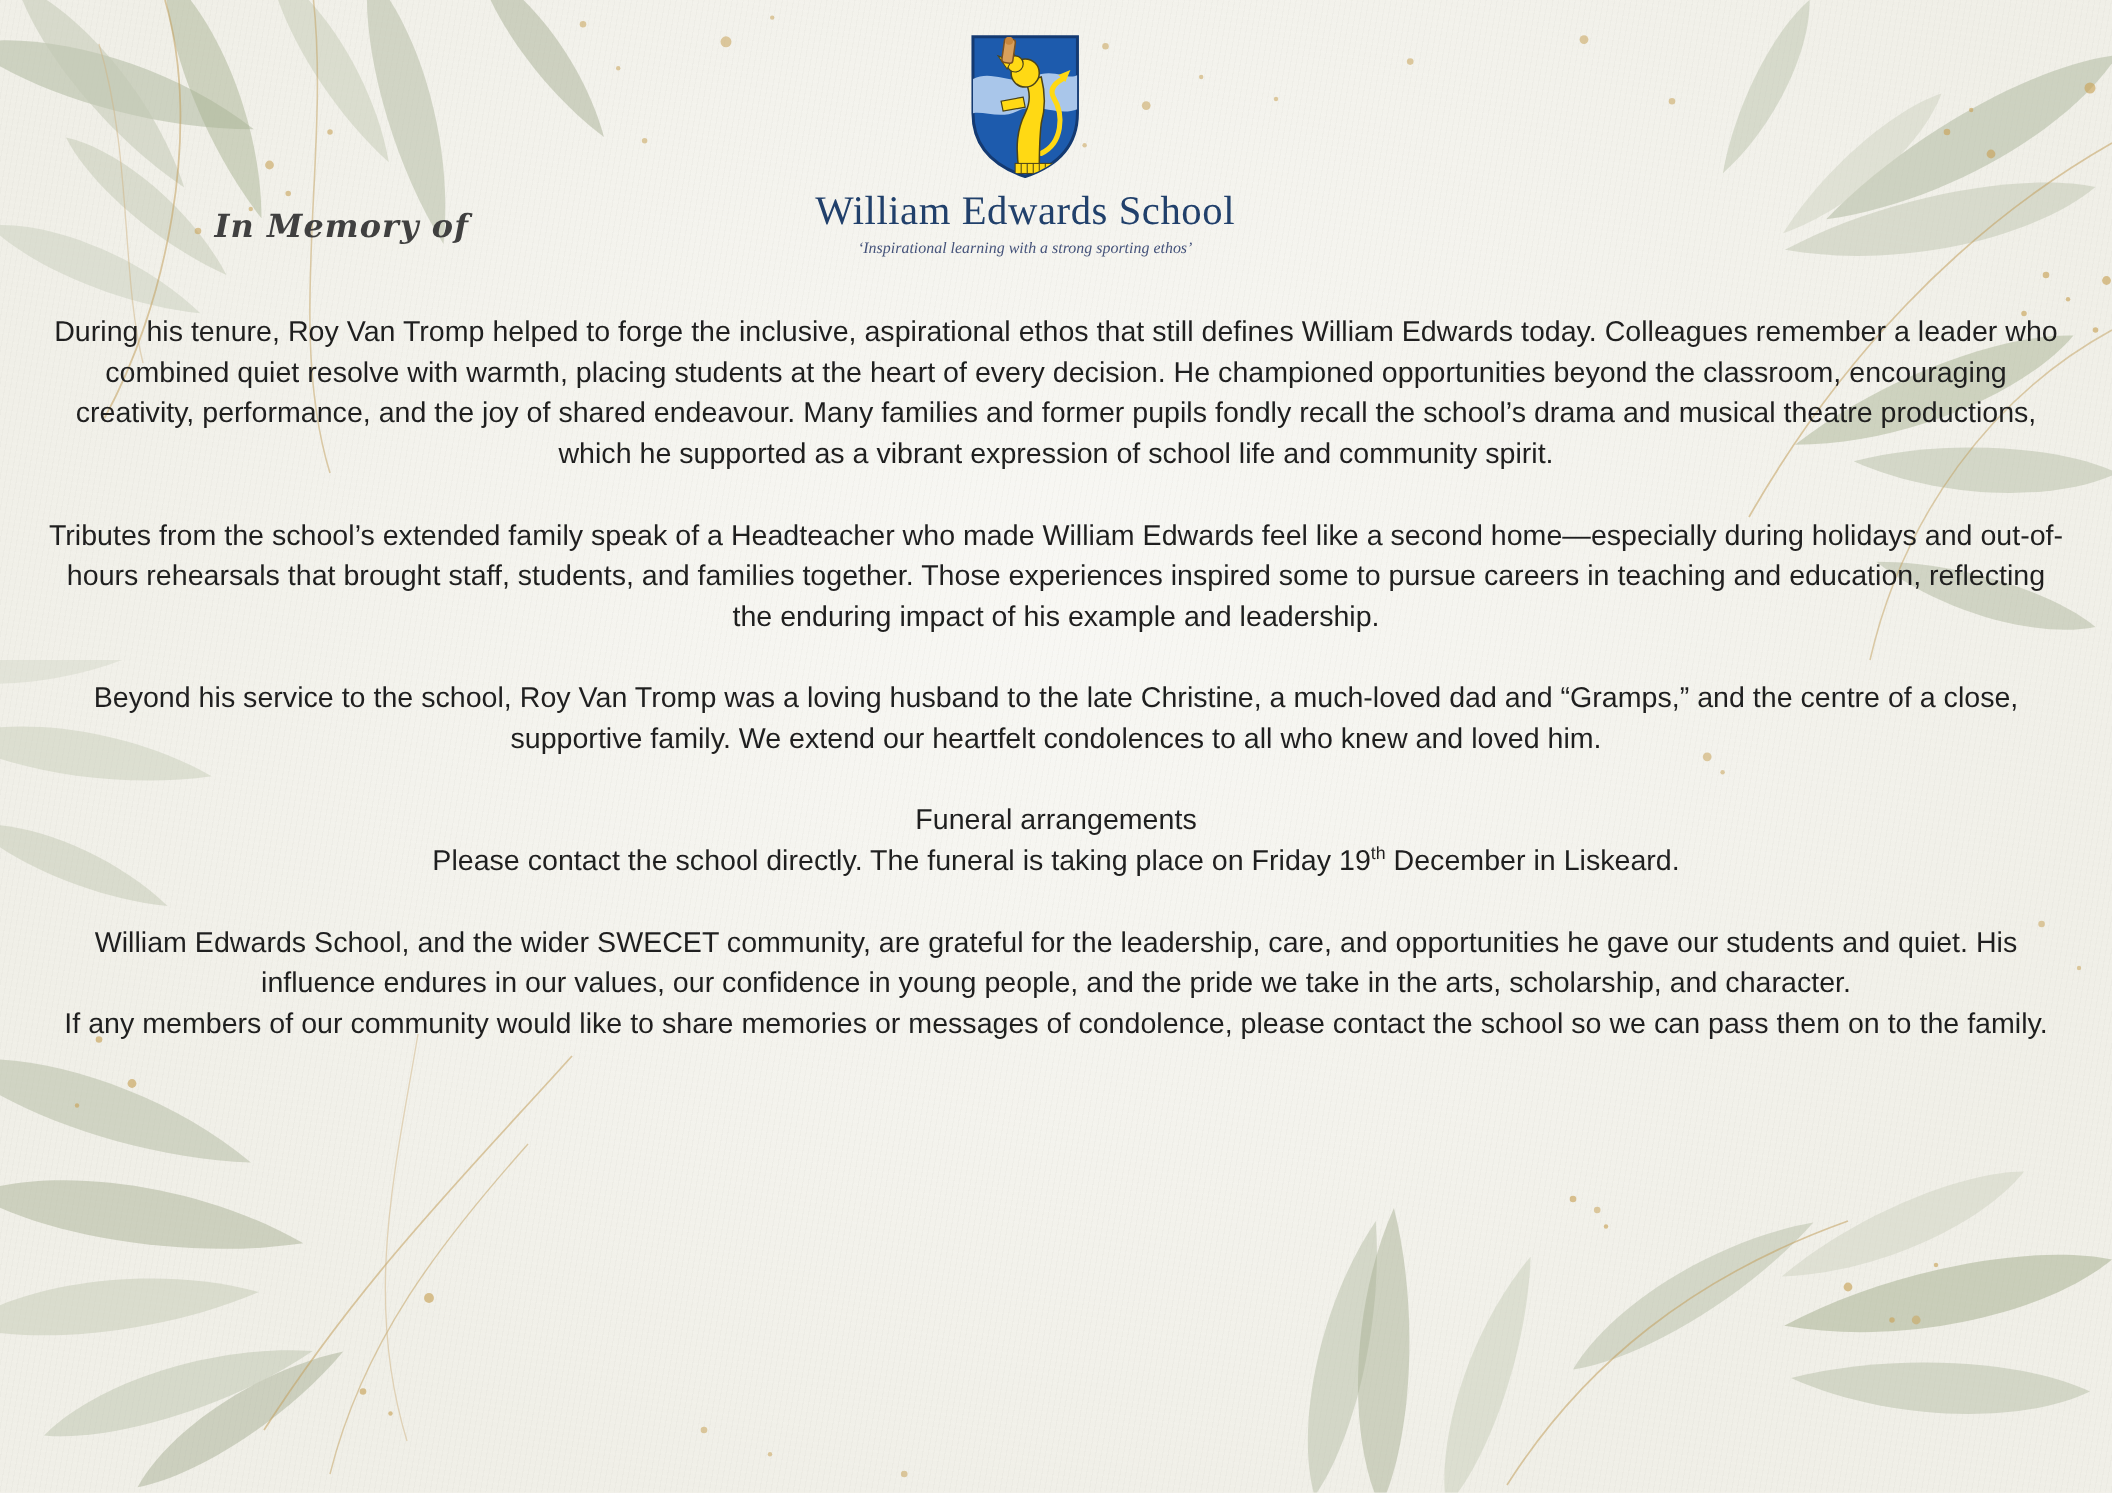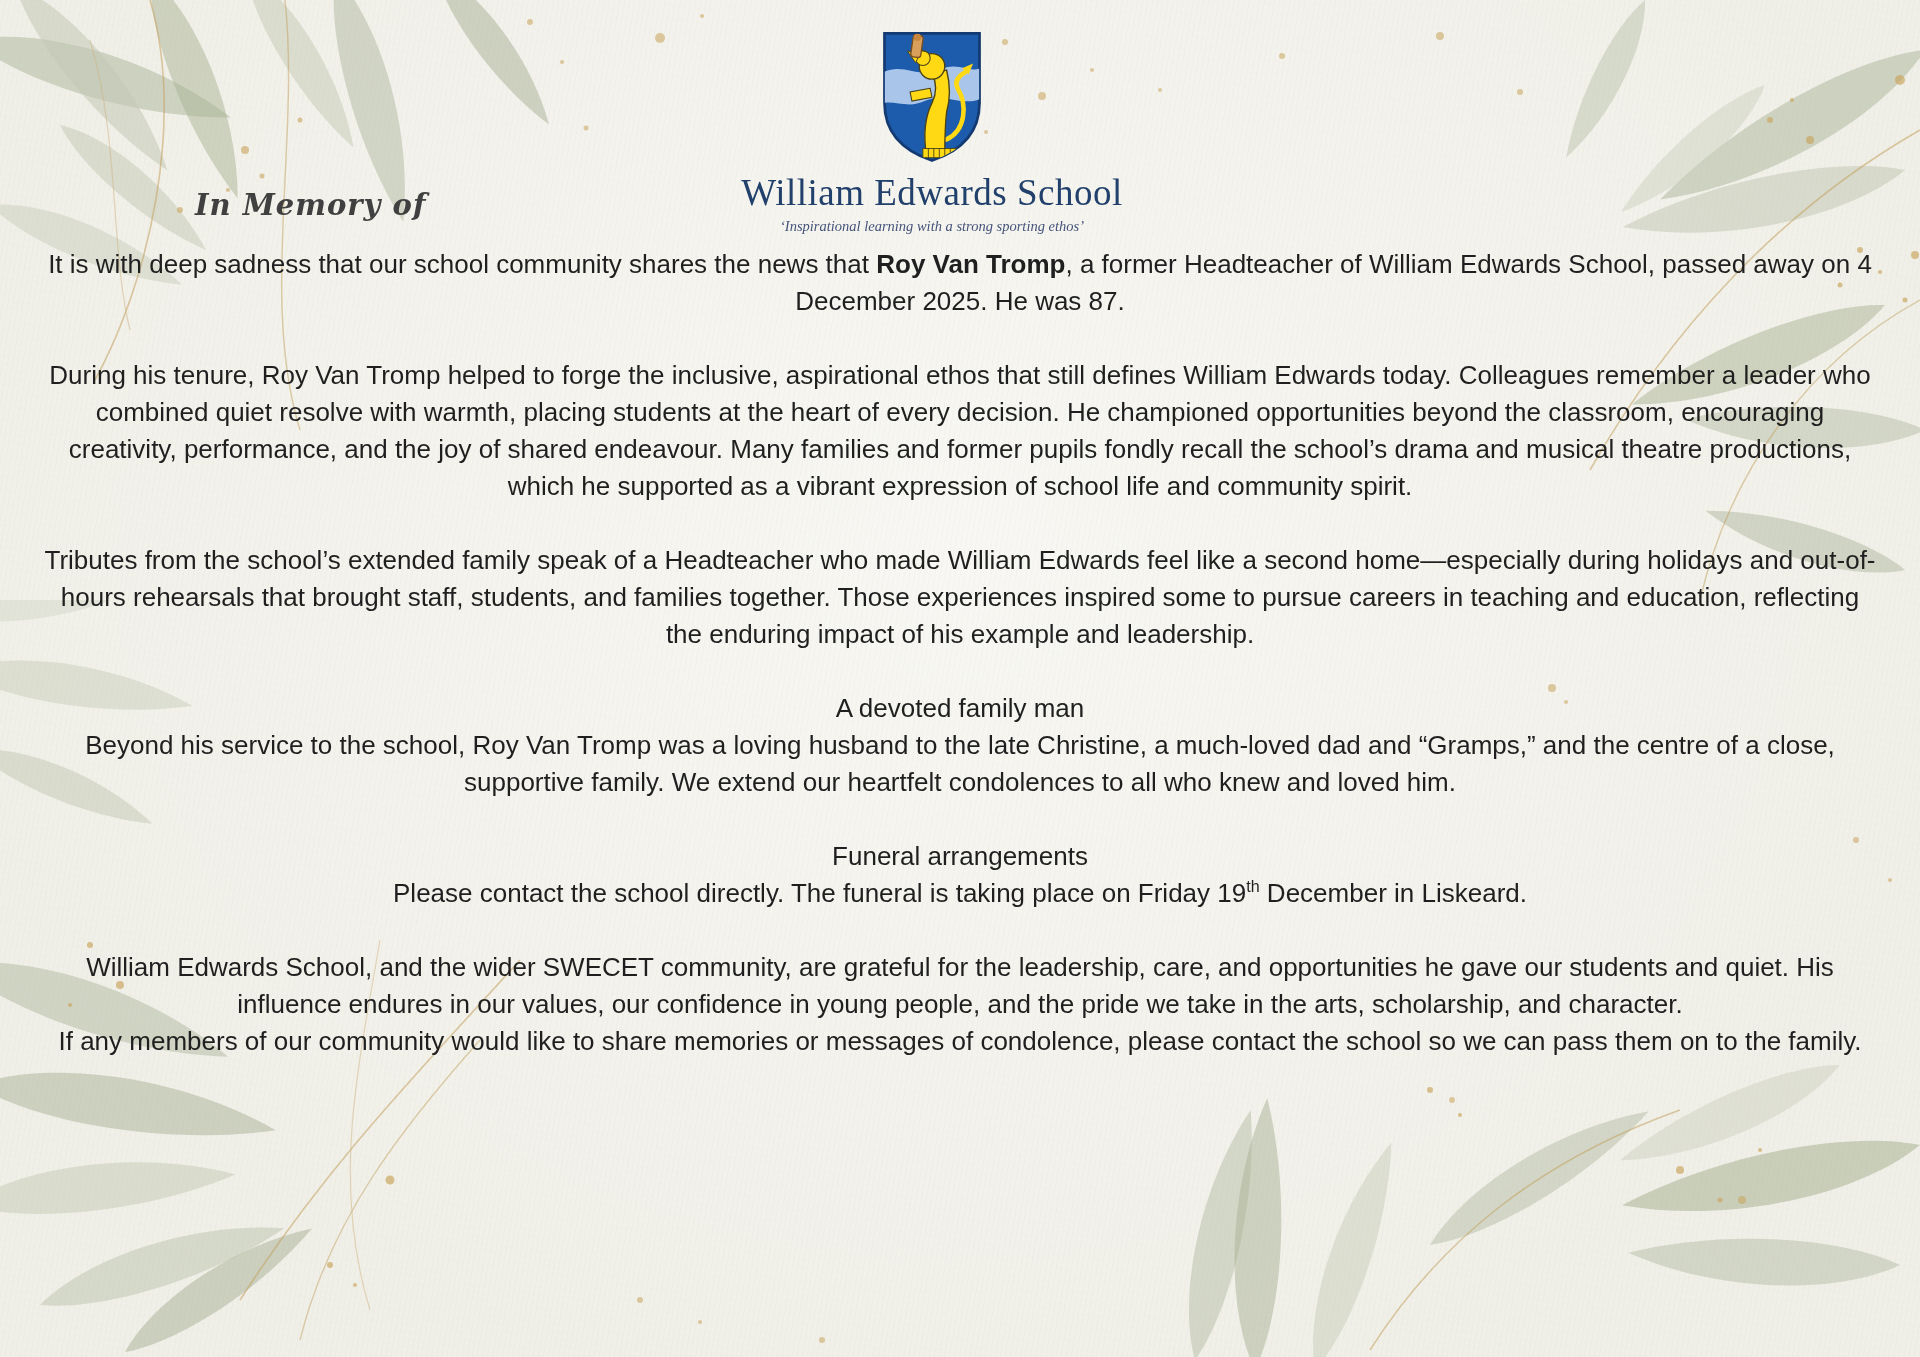"It is with deep sadness" p { html: <p><span>It is with deep sadness that our school community shares the news that </span><b>Roy Van Tromp</b><span>, a former Headteacher of William Edwards School, passed away on 4 December 2025. He was 87.</span></p> -> none }
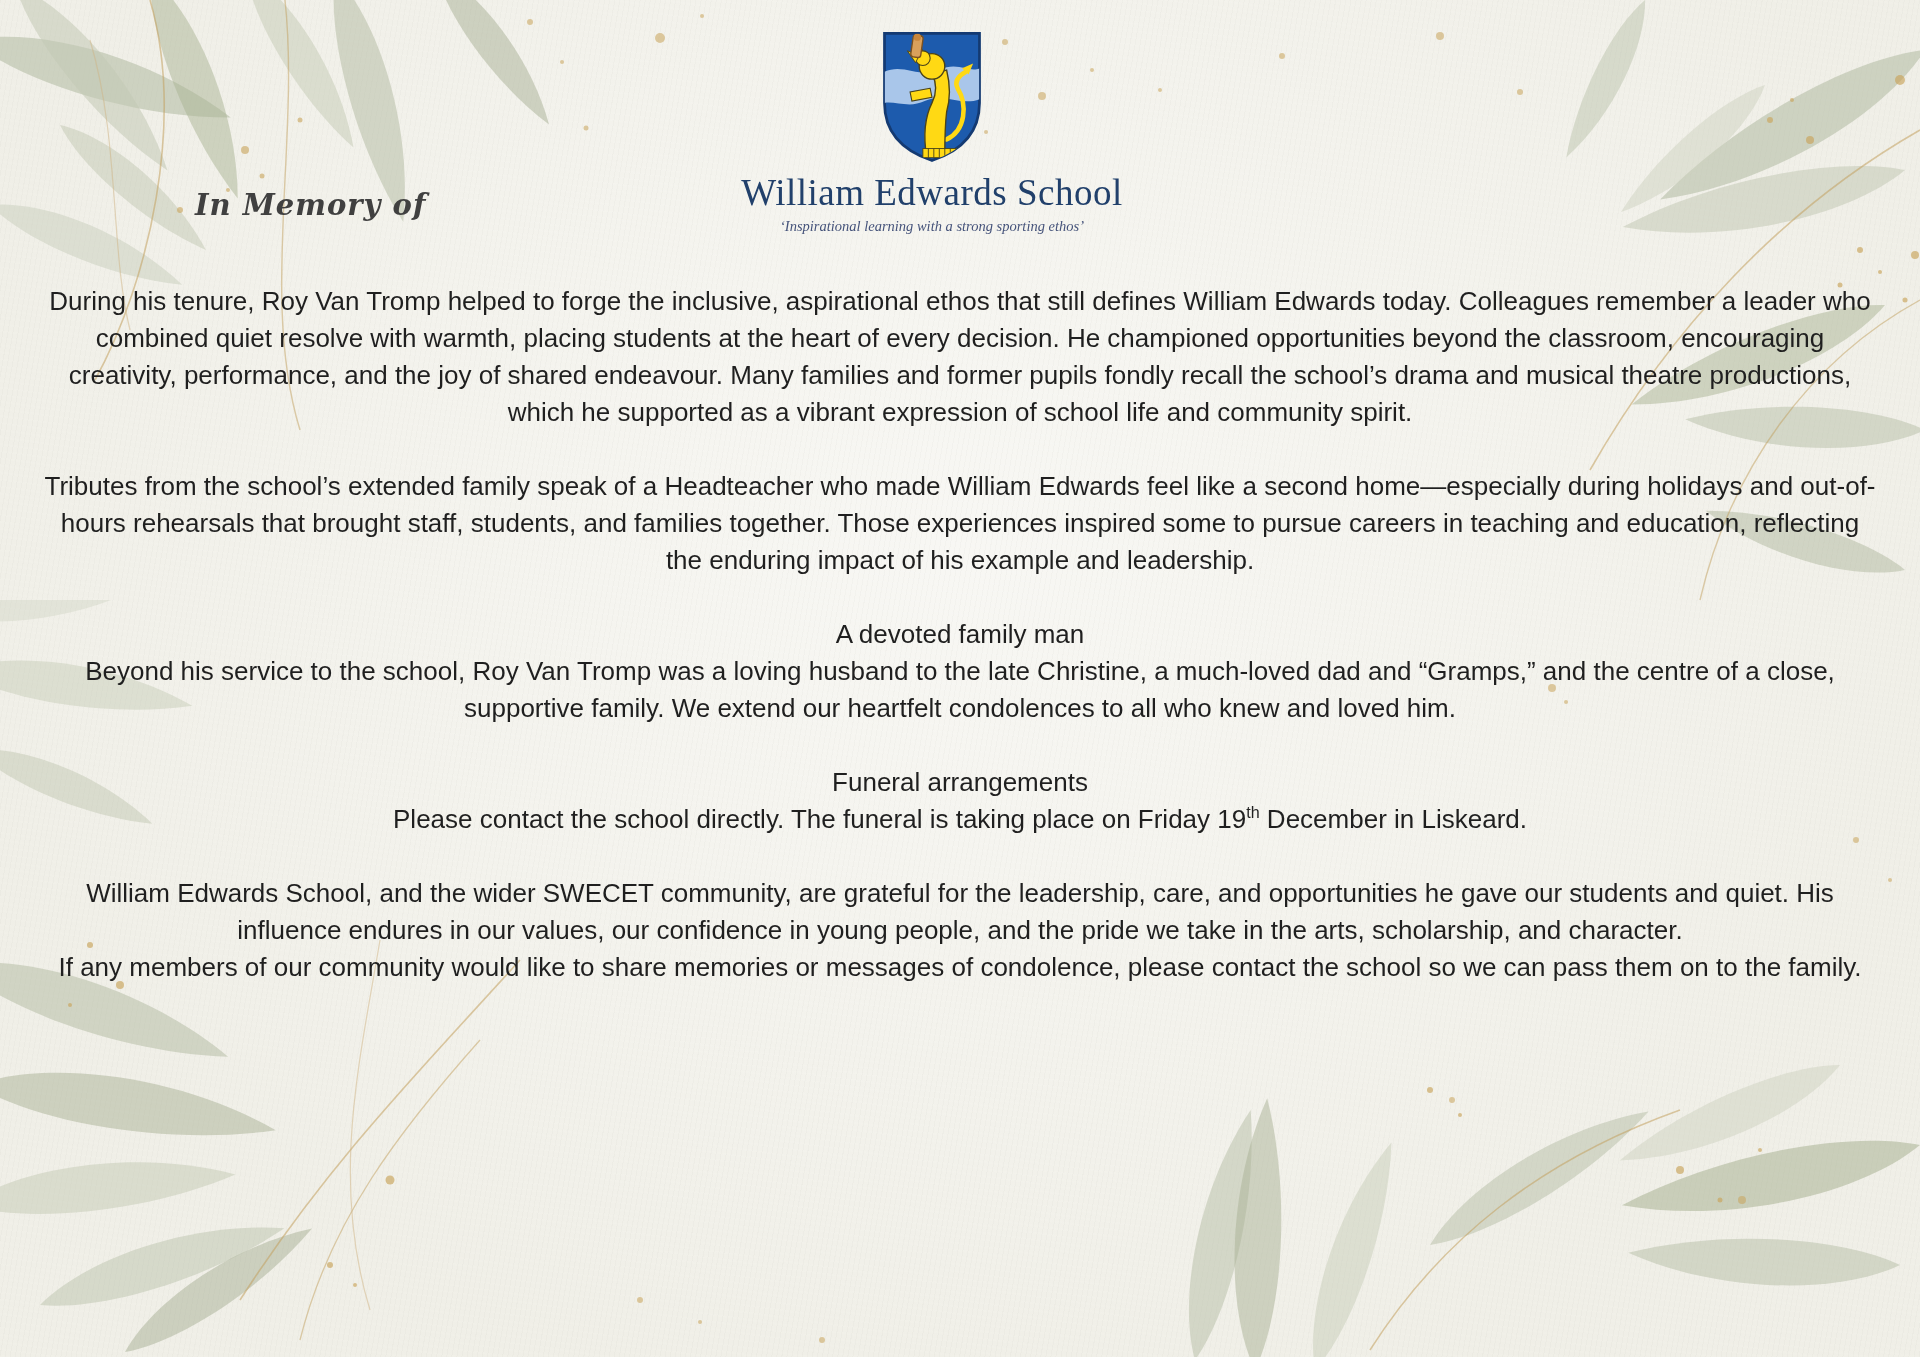"A devoted family man" p.section-heading { html: <p>A devoted family man</p> -> none }
